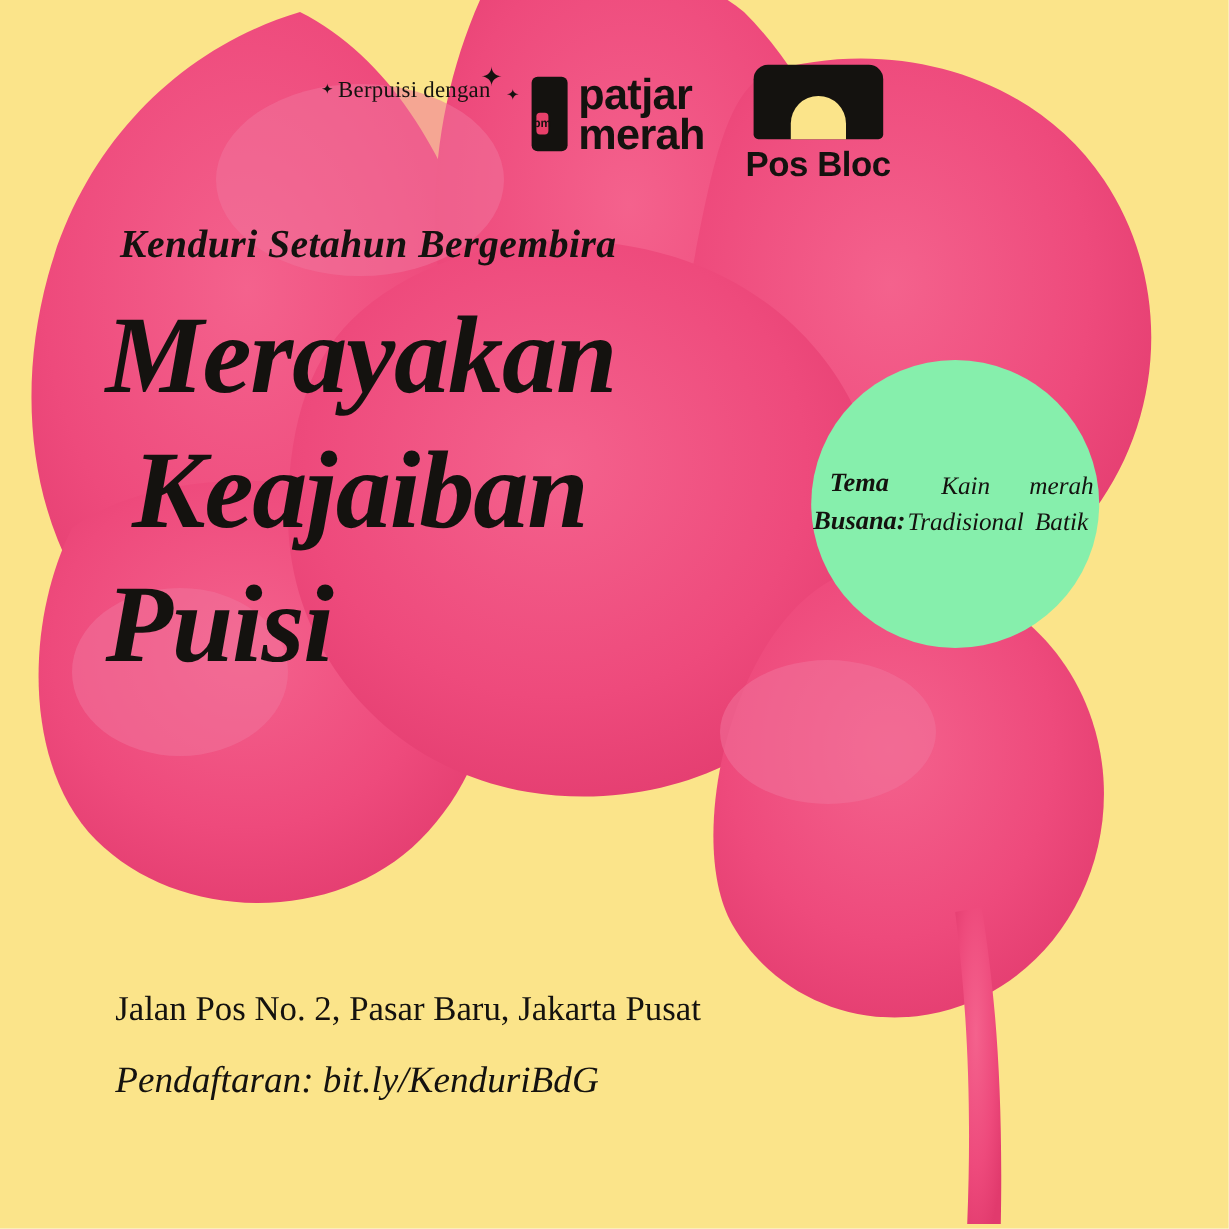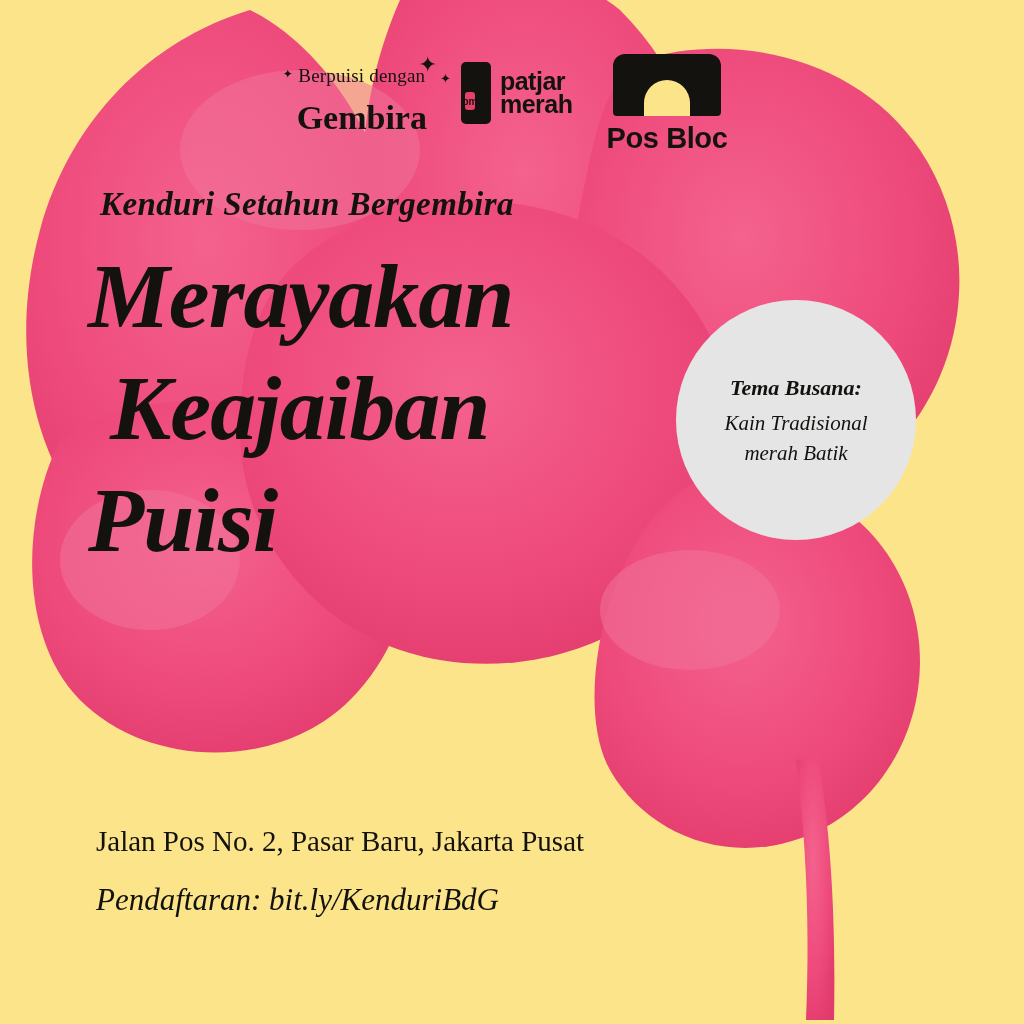"patjar" .patjar-words { font-size: 25px -> 36px }
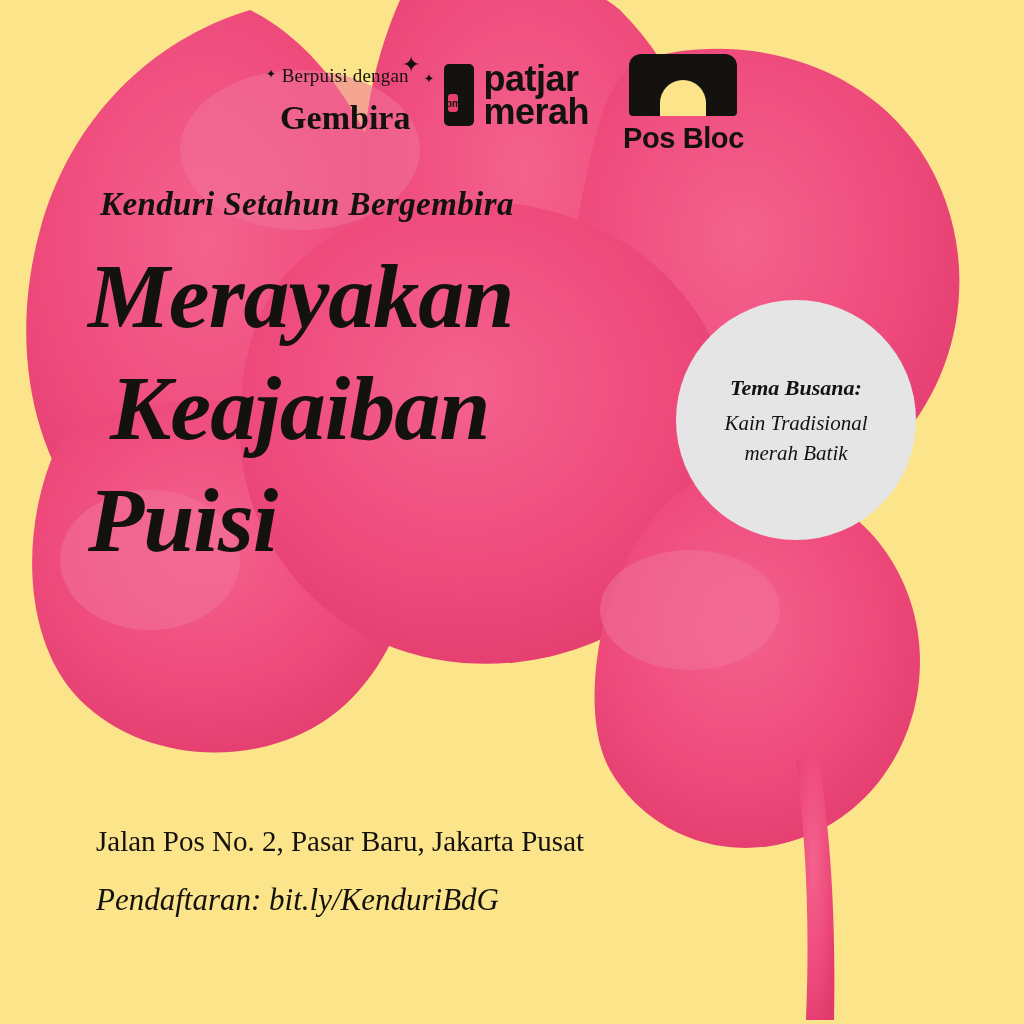"Gembira" span.l2 { html: <span>Gembira</span> -> none }
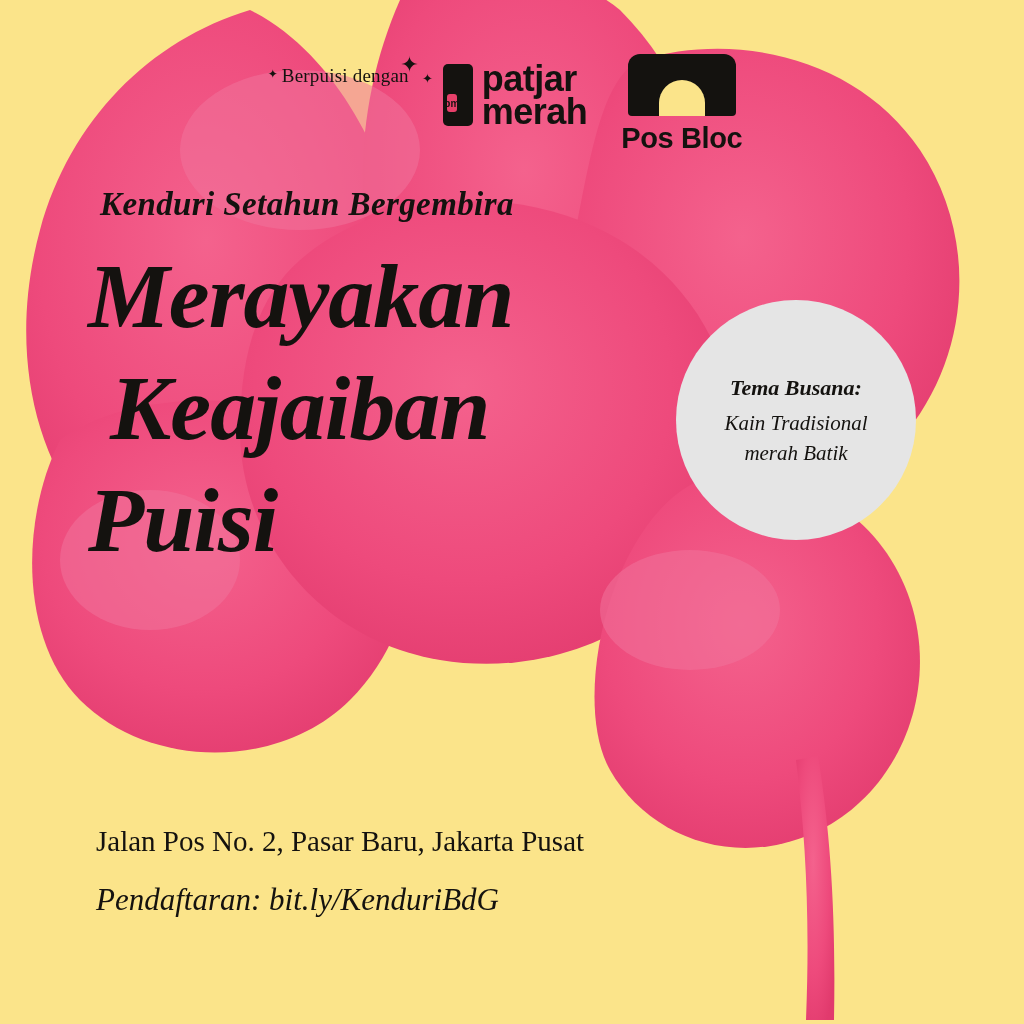"Tema Busana:" .bubble { background: #e5e5e5 -> #86efac; flex-direction: column -> row }
